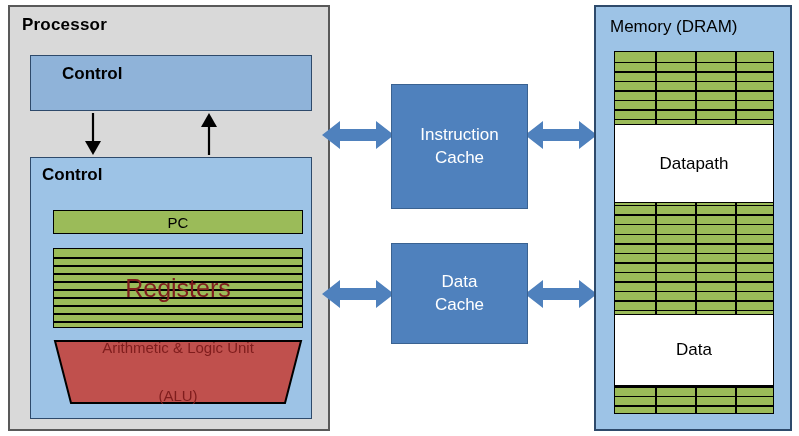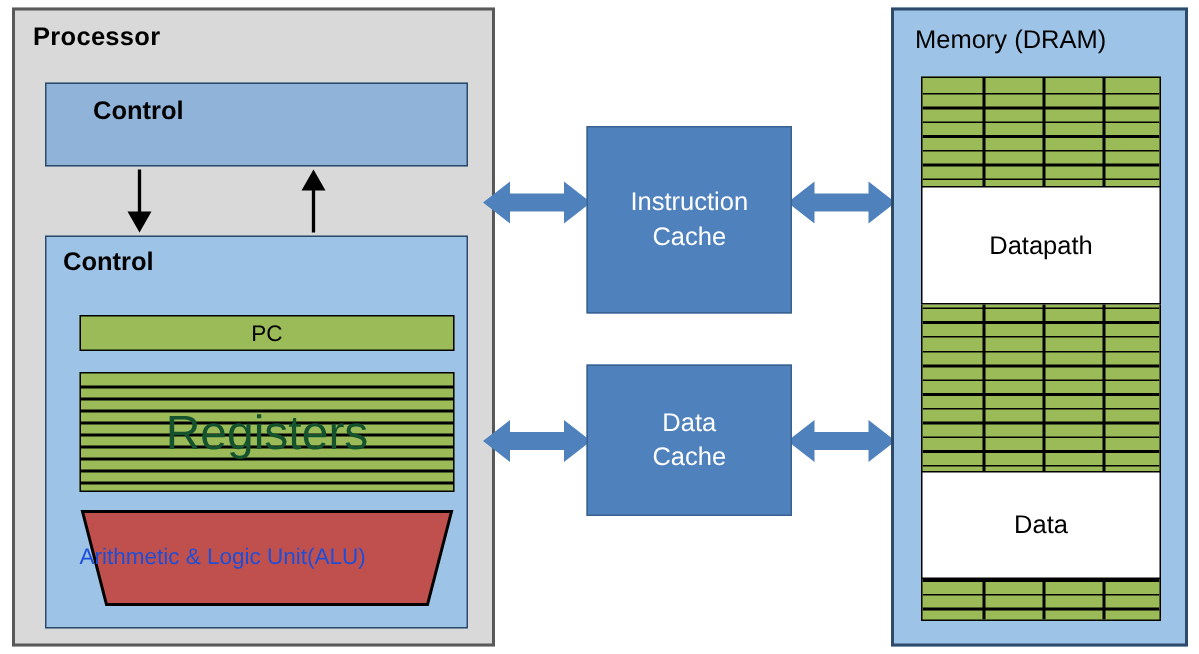"Registers" .registers-label { color: #14532d -> #7f1d1d; font-size: 32px -> 25px }
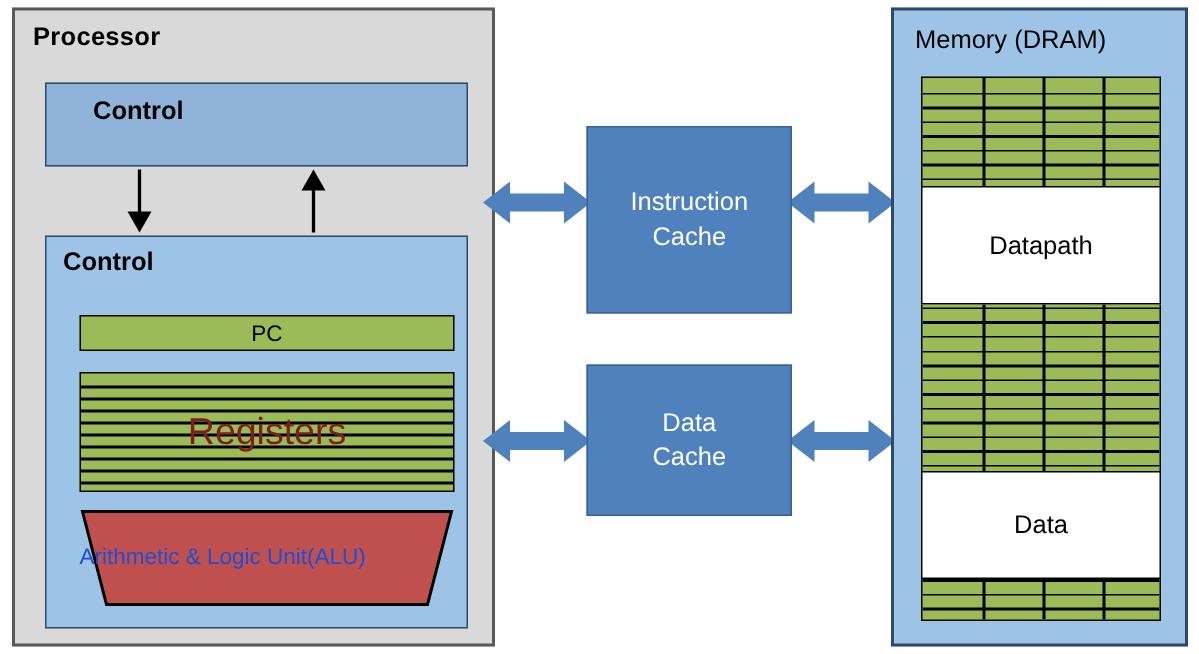"Arithmetic & Logic Unit" .alu-text { color: #1d4ed8 -> #7f1d1d; flex-direction: row -> column; justify-content: flex-start -> space-between }
